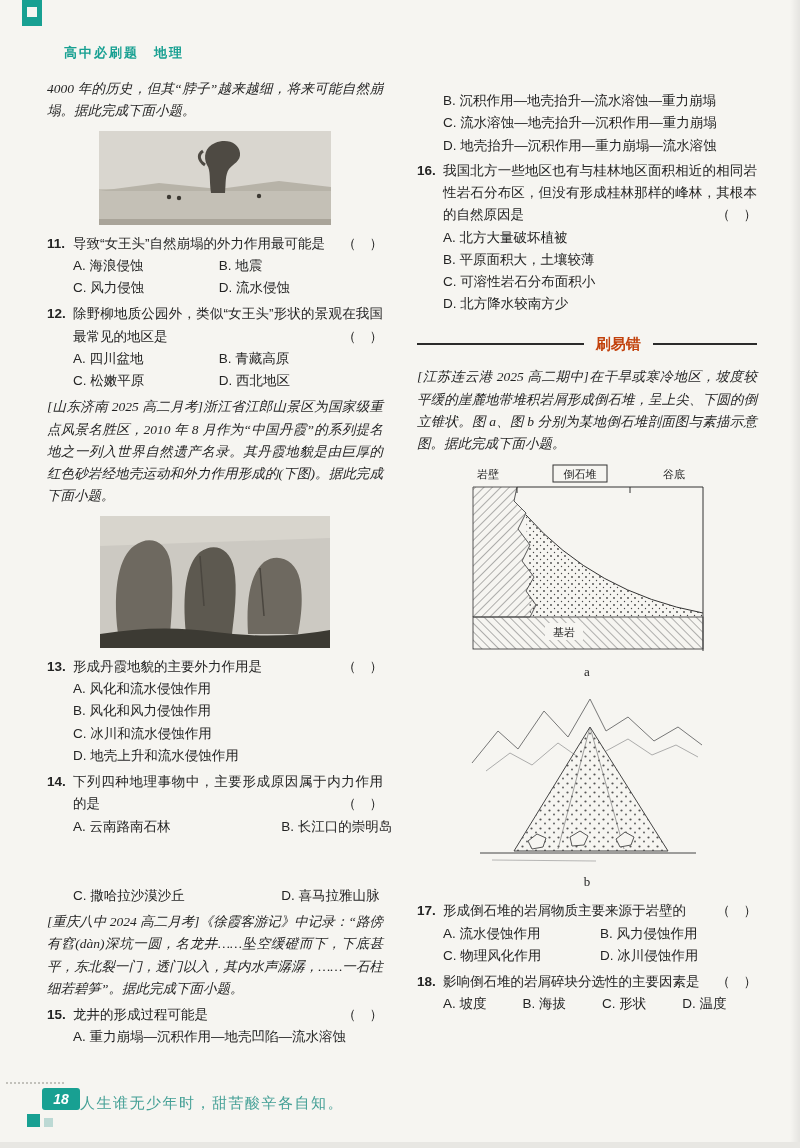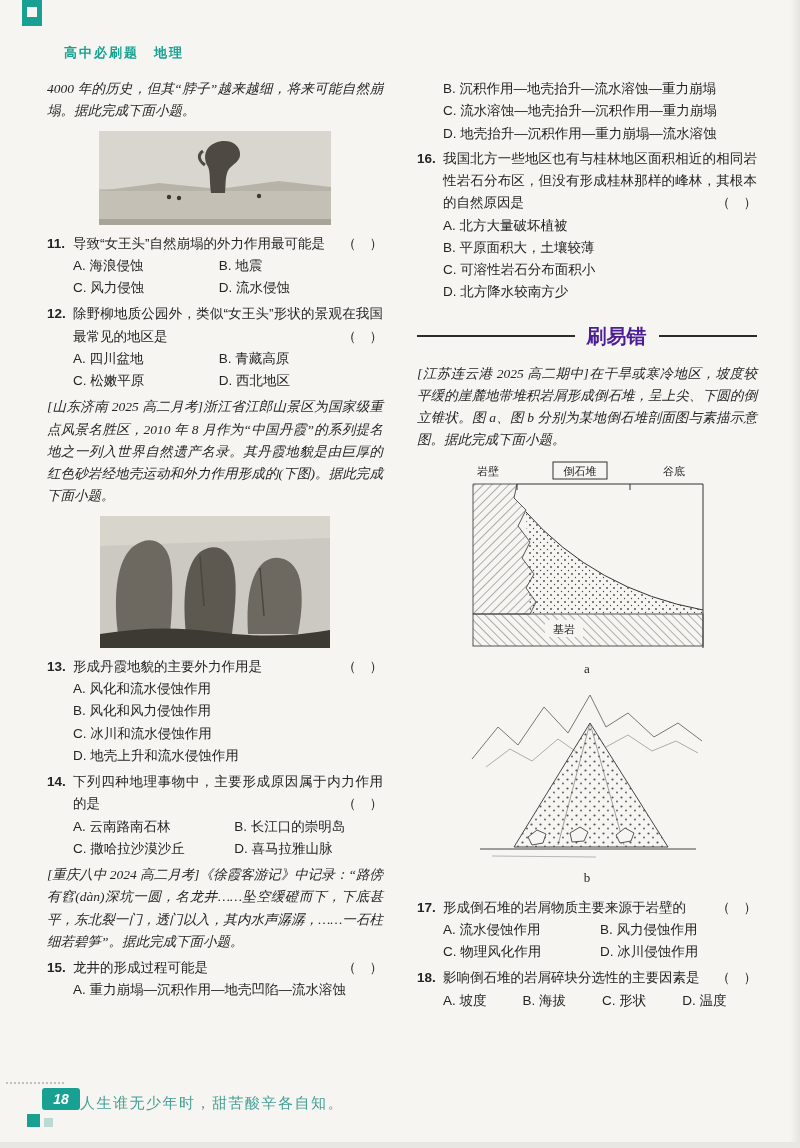"B. 沉积作用—地壳抬升—流水溶蚀—重力崩塌" div.opts { margin-top: 0 -> 12px }
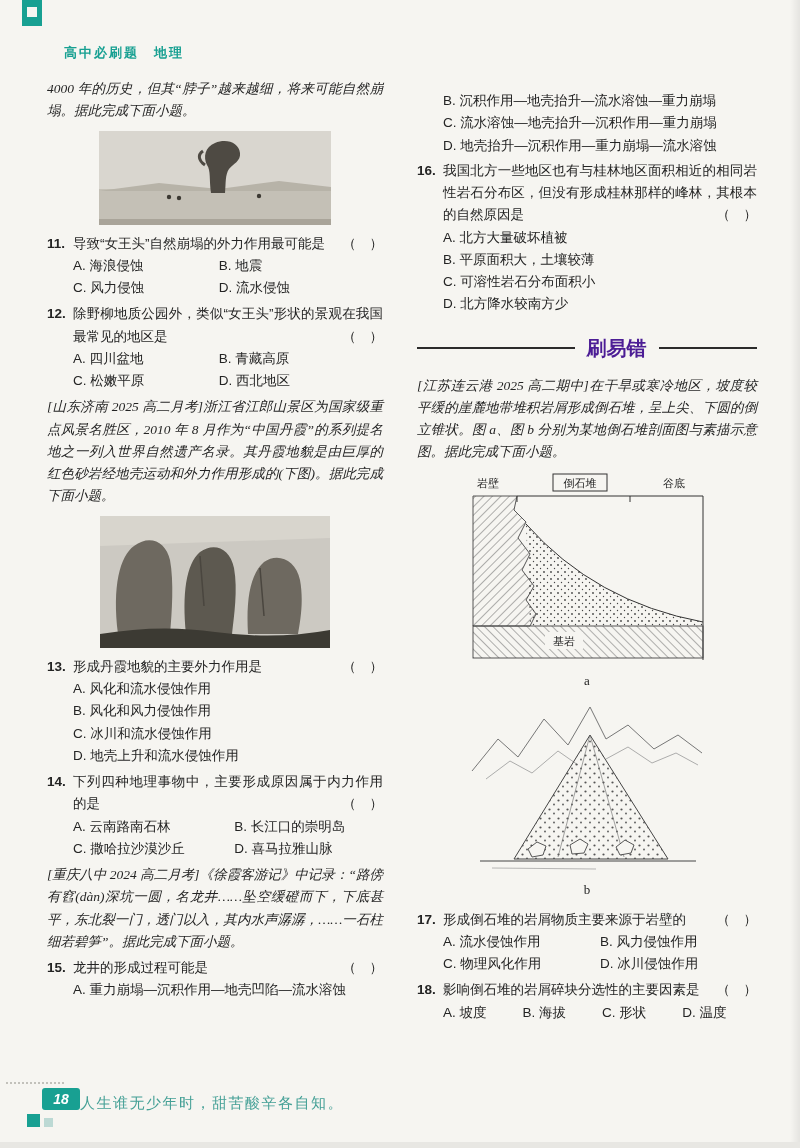"刷易错" .section-divider .label { color: #4c1d95 -> #c2410c; font-size: 20px -> 15px }
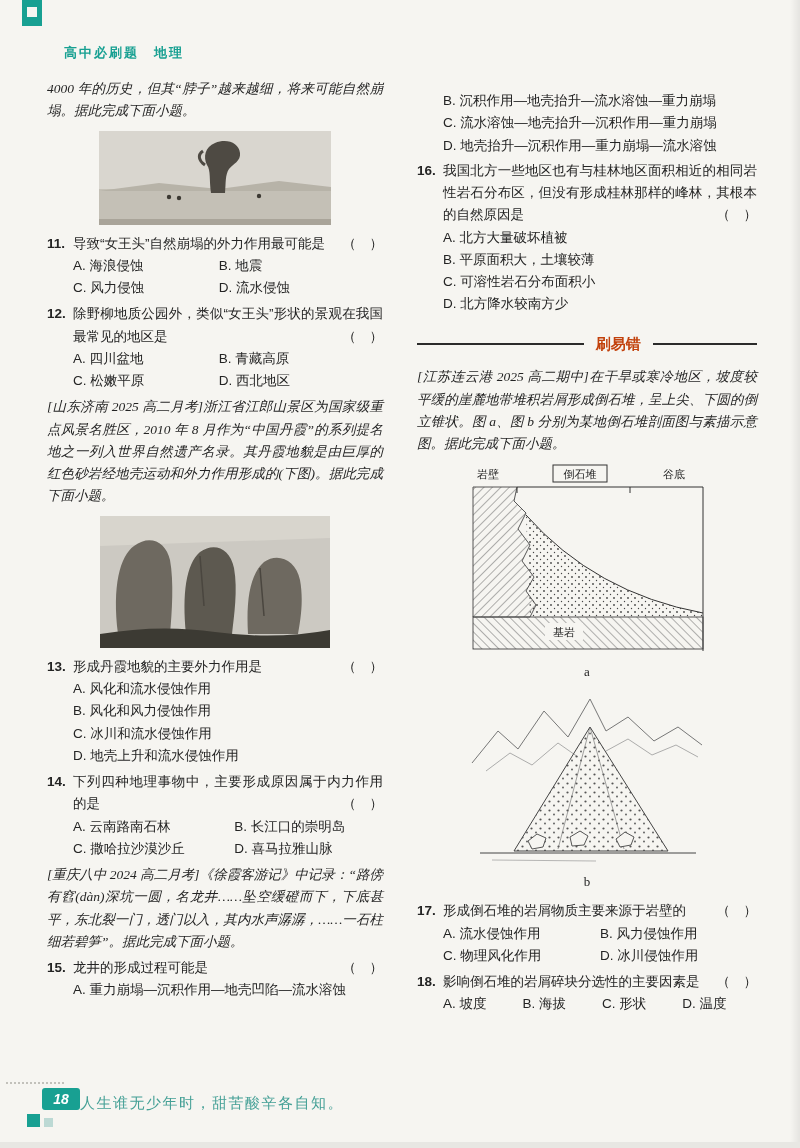"A. 云南路南石林" div.opts { gap: none -> 47px }
